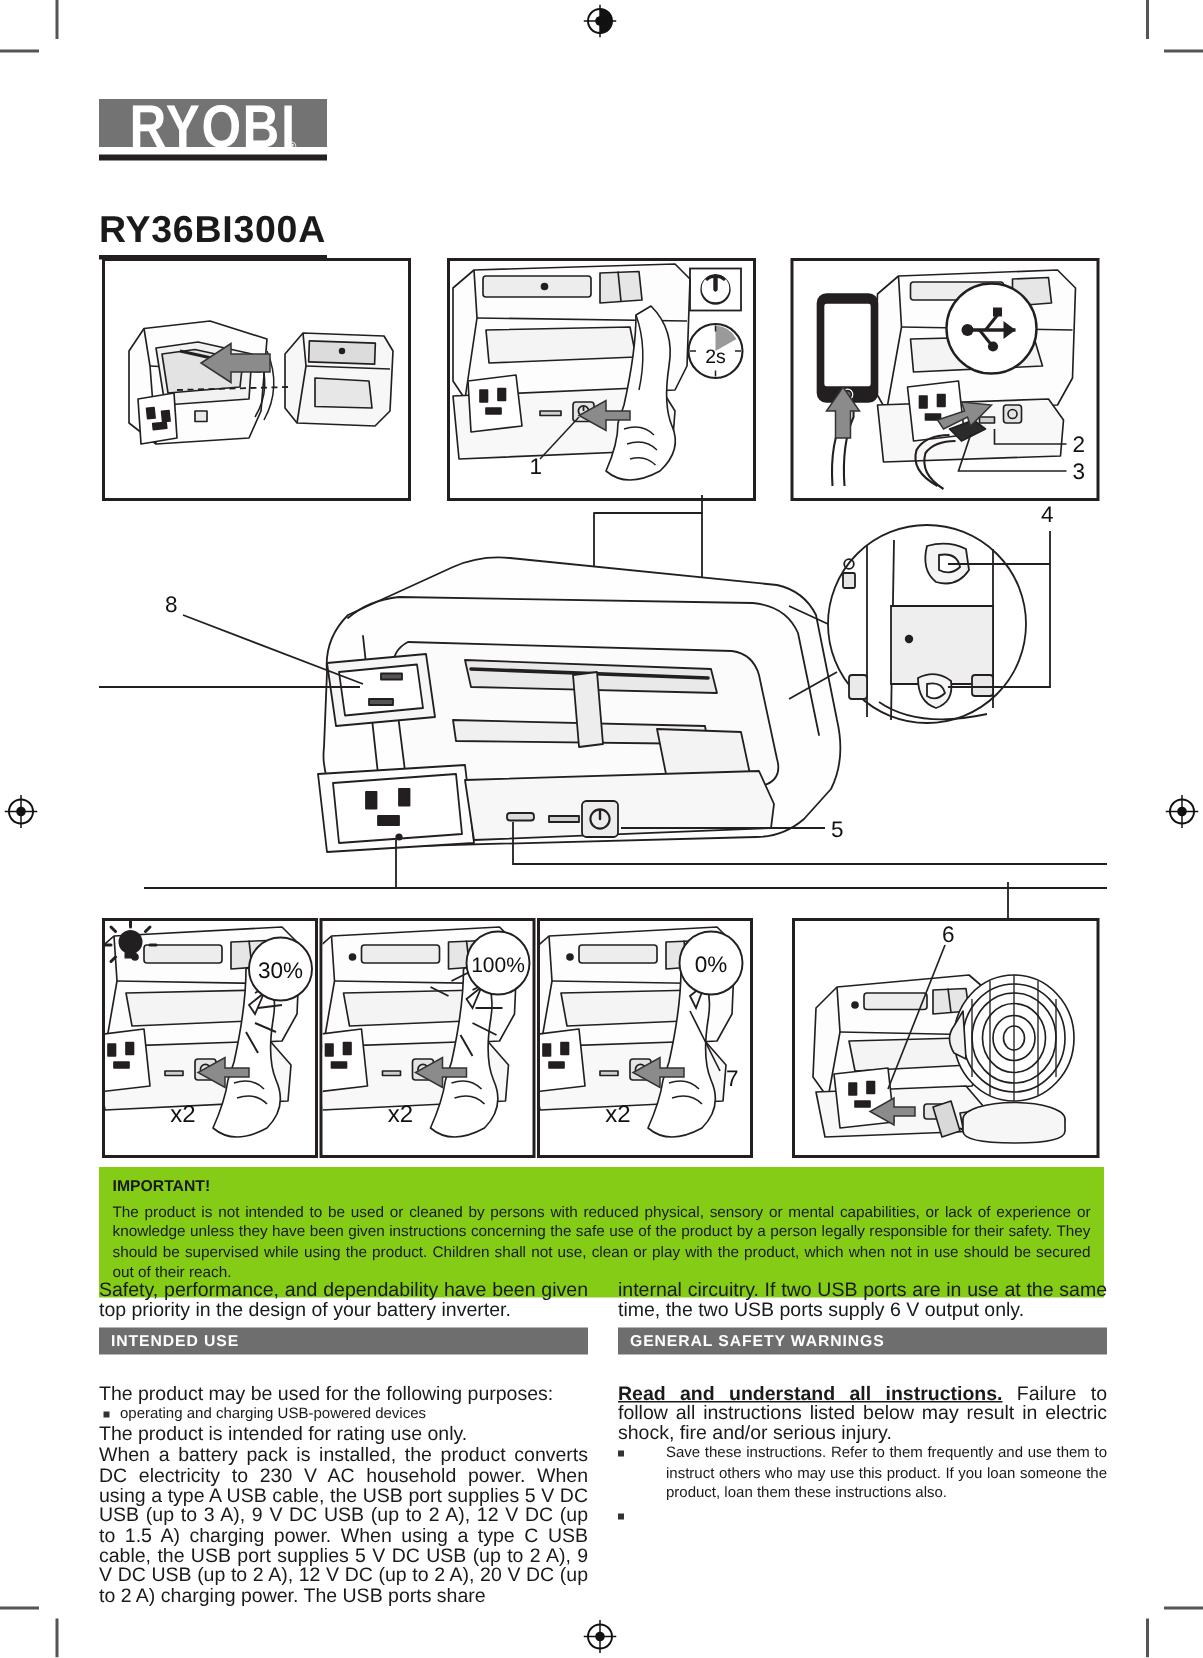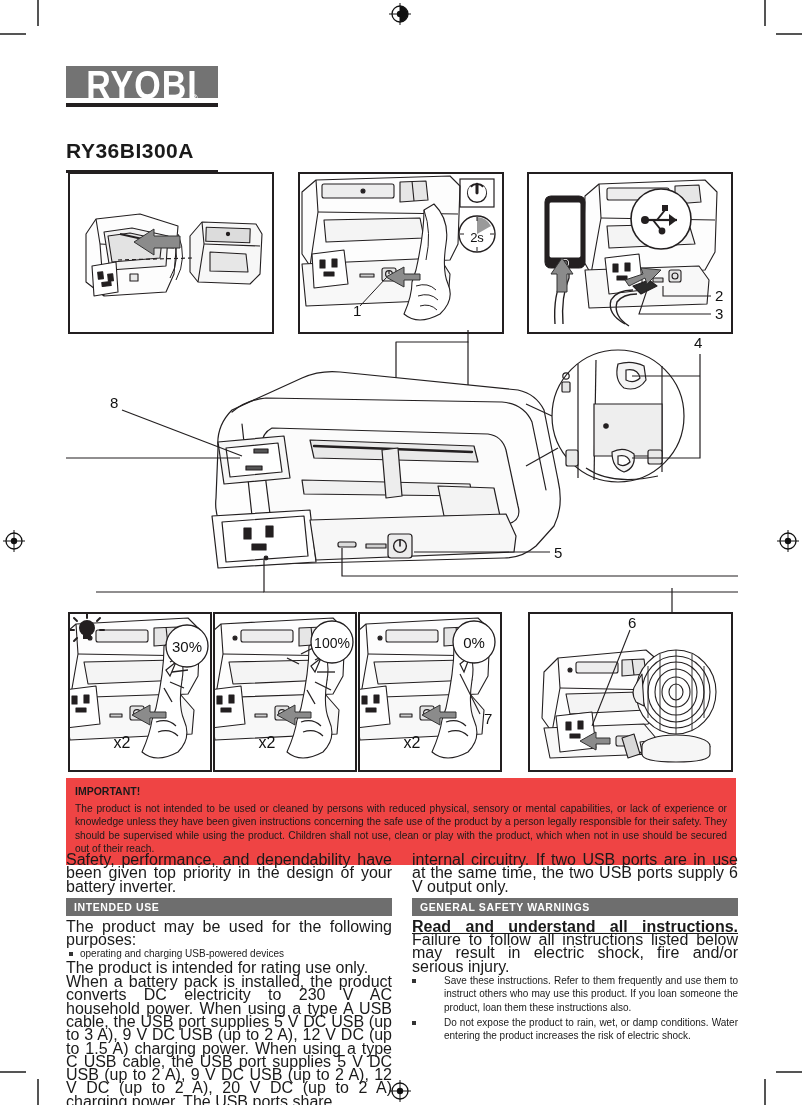"RY36BI300A" .model { font-size: 21px -> 25px }
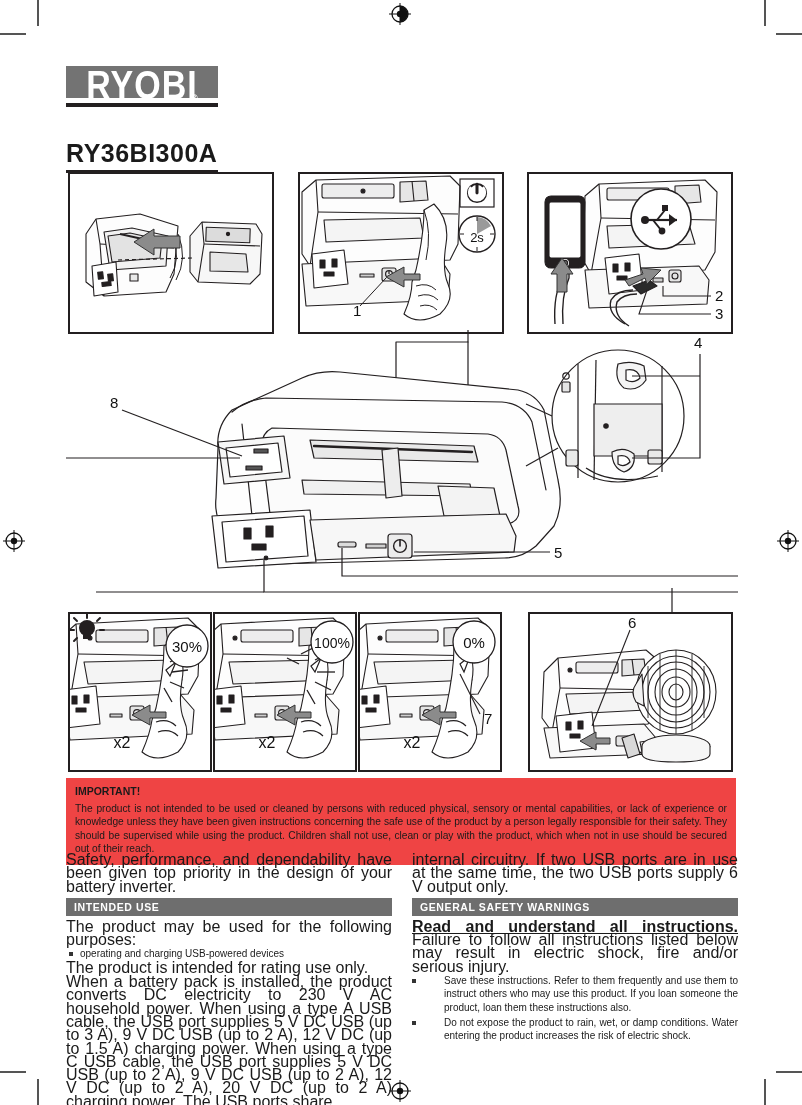"IMPORTANT!" .important { background: #ef4444 -> #84cc16 }
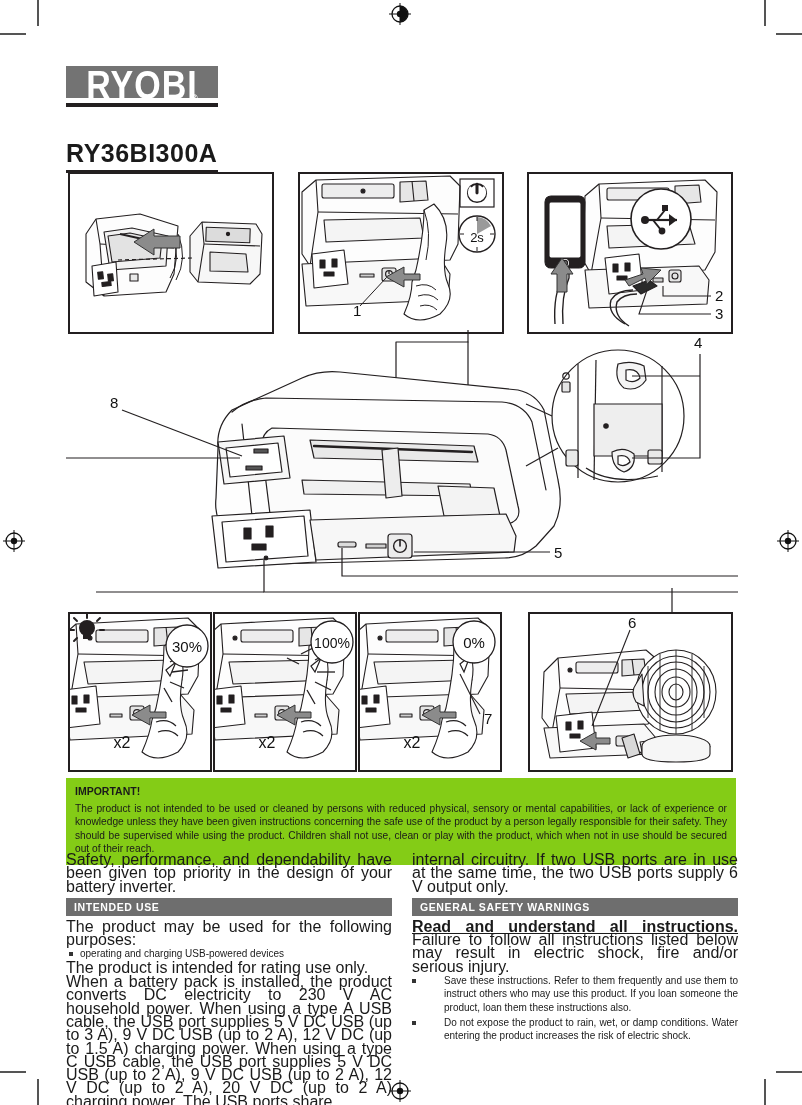"Safety, performance, and dependability" .col p { font-size: 16px -> 13px }
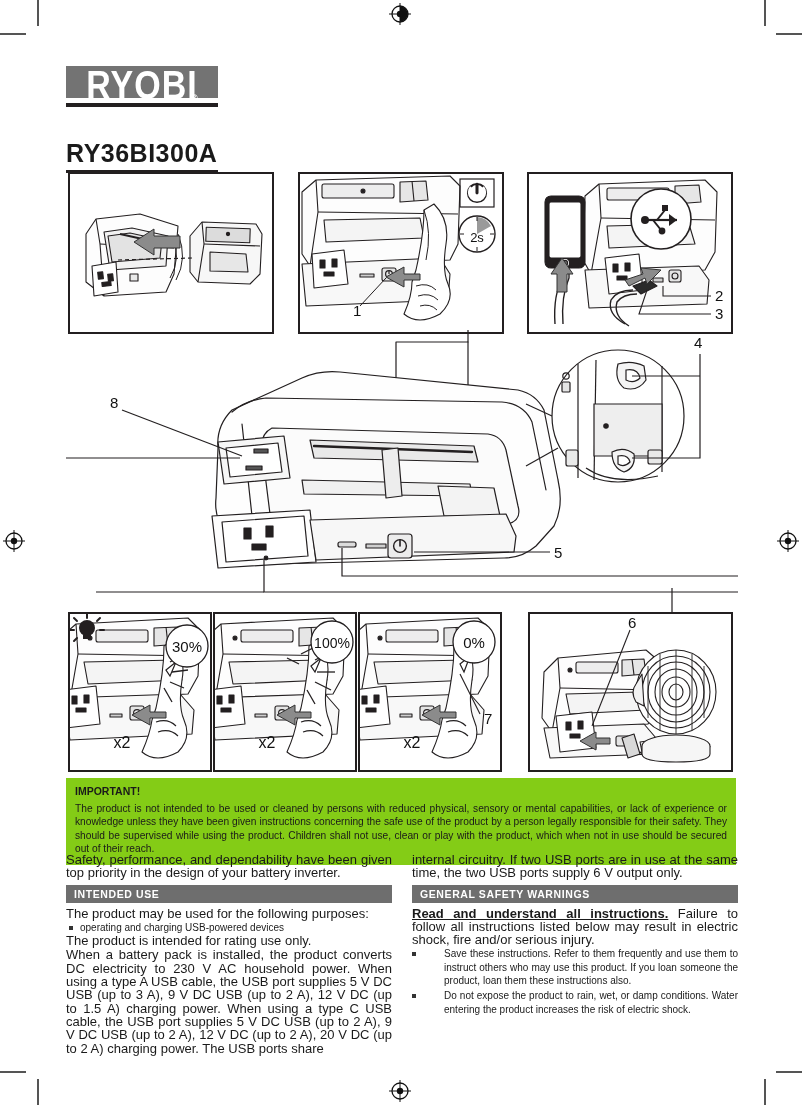"INTENDED USE" .sec-head { margin: 5px 0 4px 0 -> 5px 0 19px 0 }
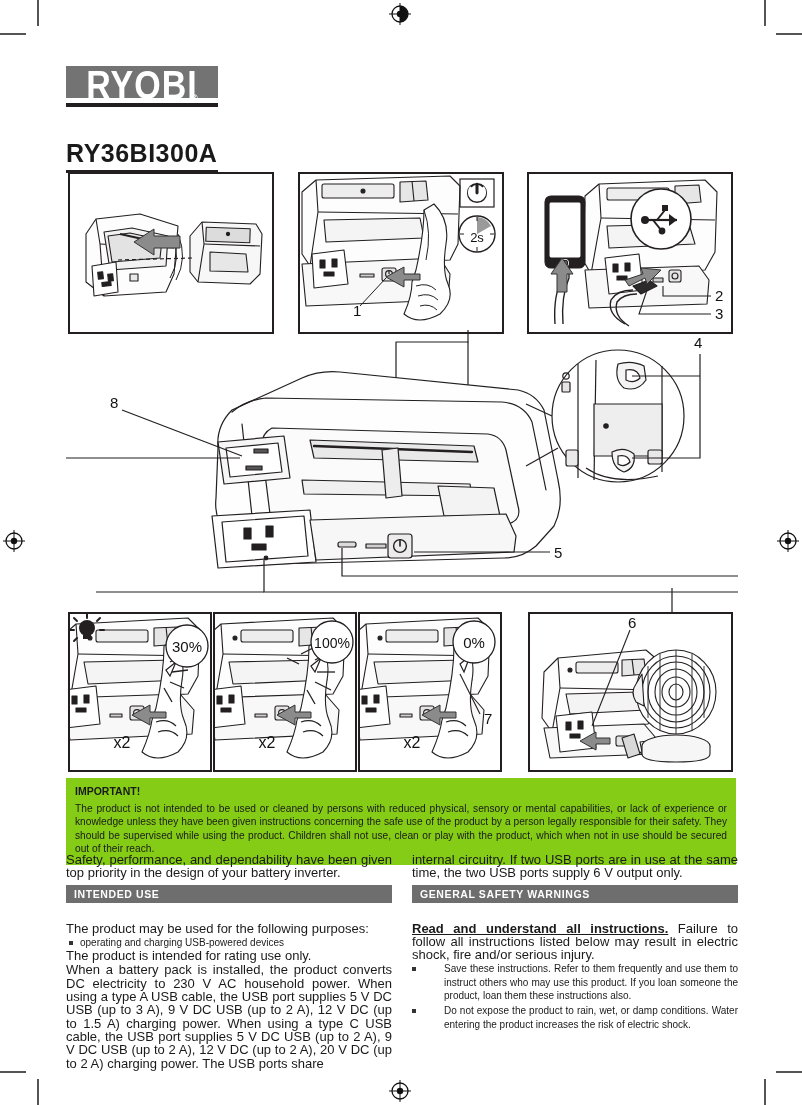"Do not expose the product" span { html: <span>Do not expose the product to rain, wet, or damp conditions. Water entering the product increases the risk of electric shock.</span> -> none }
